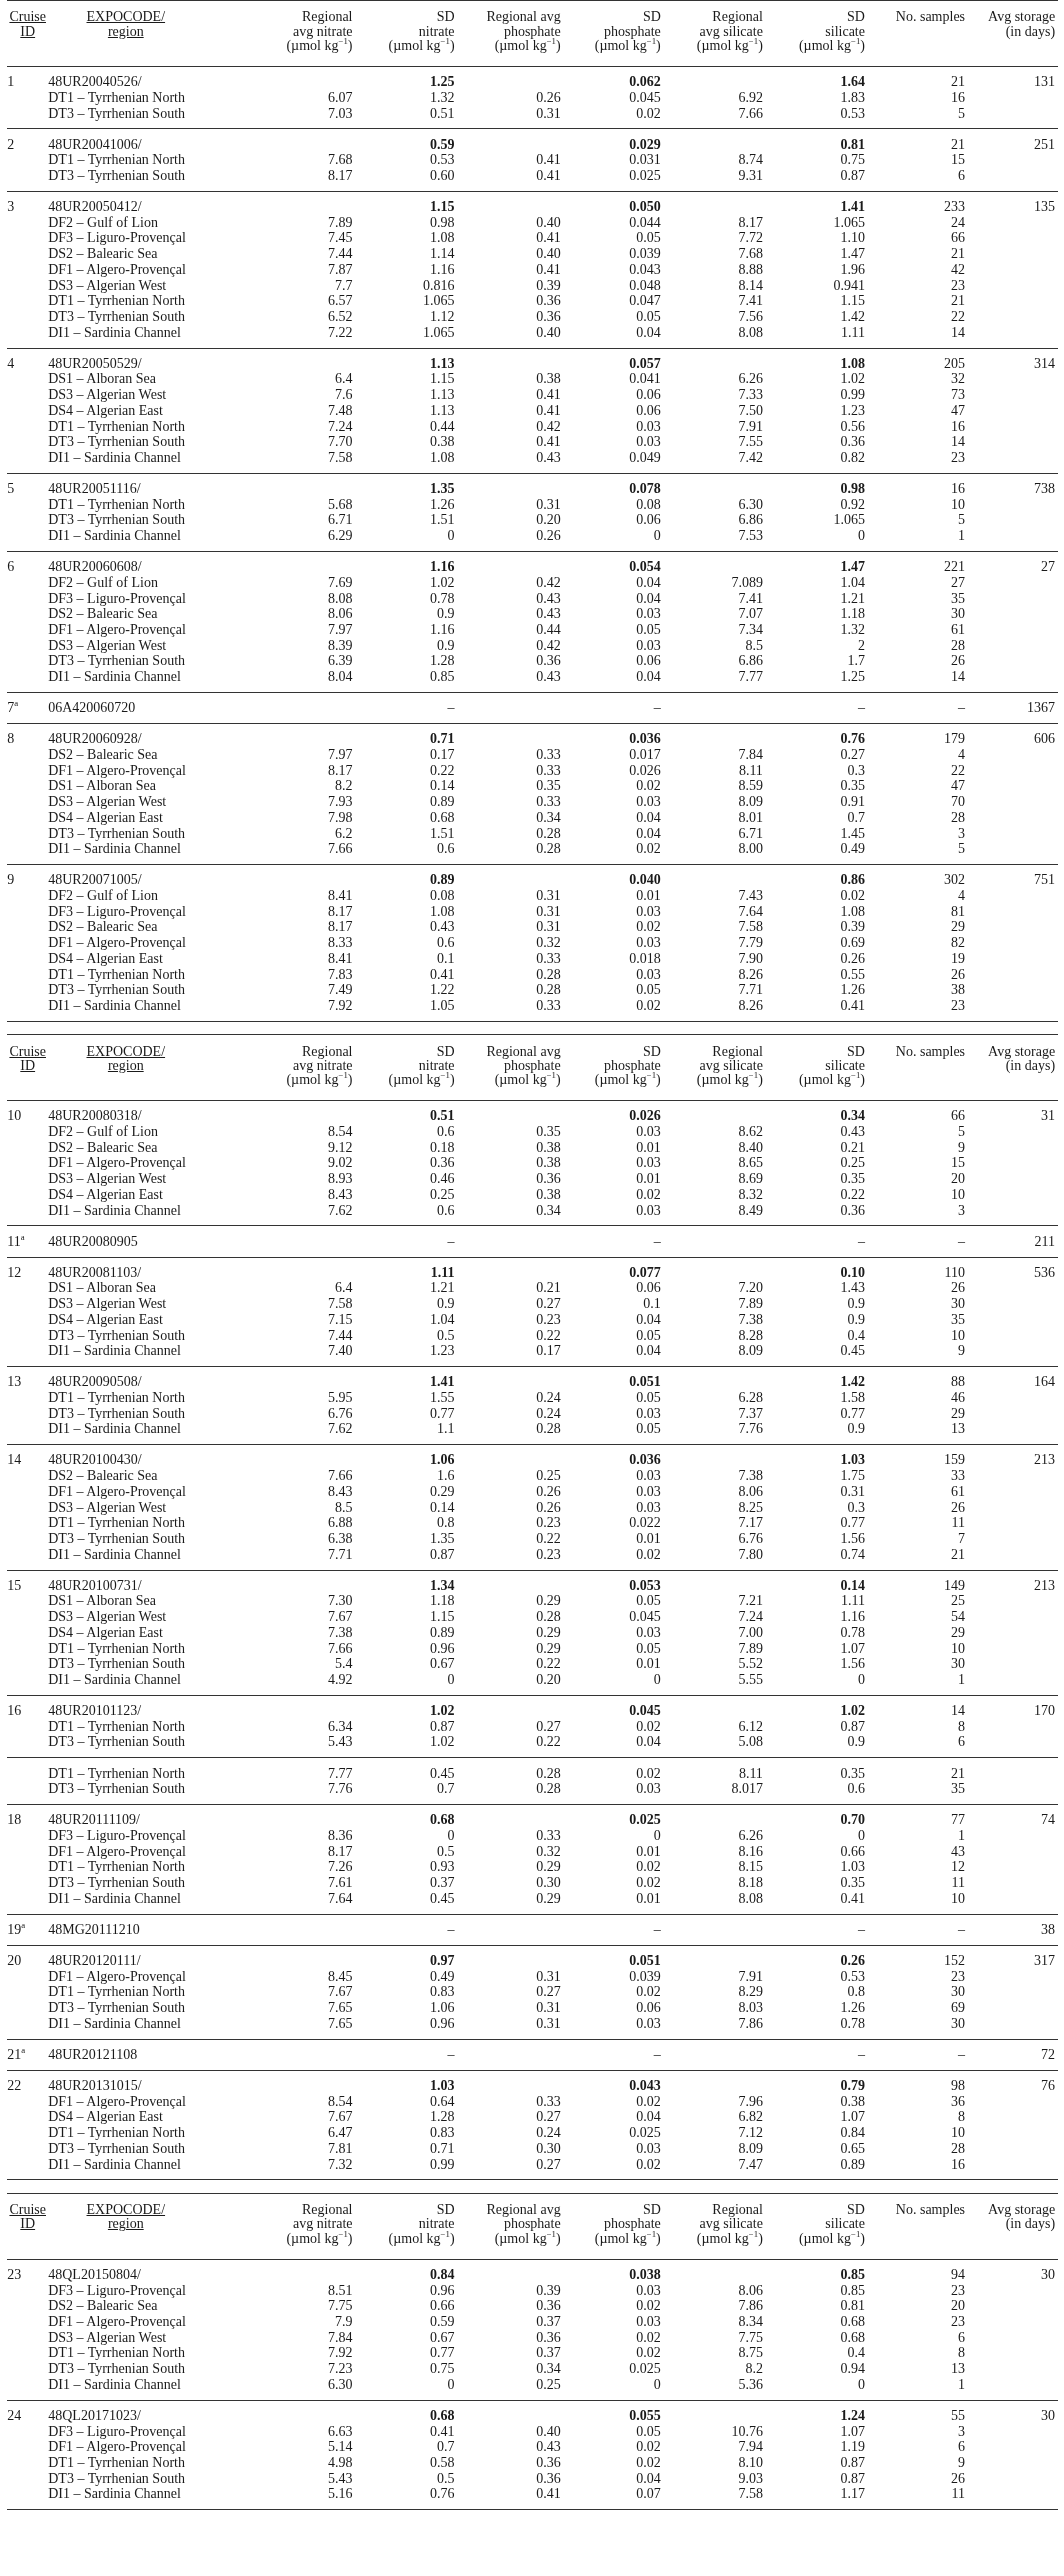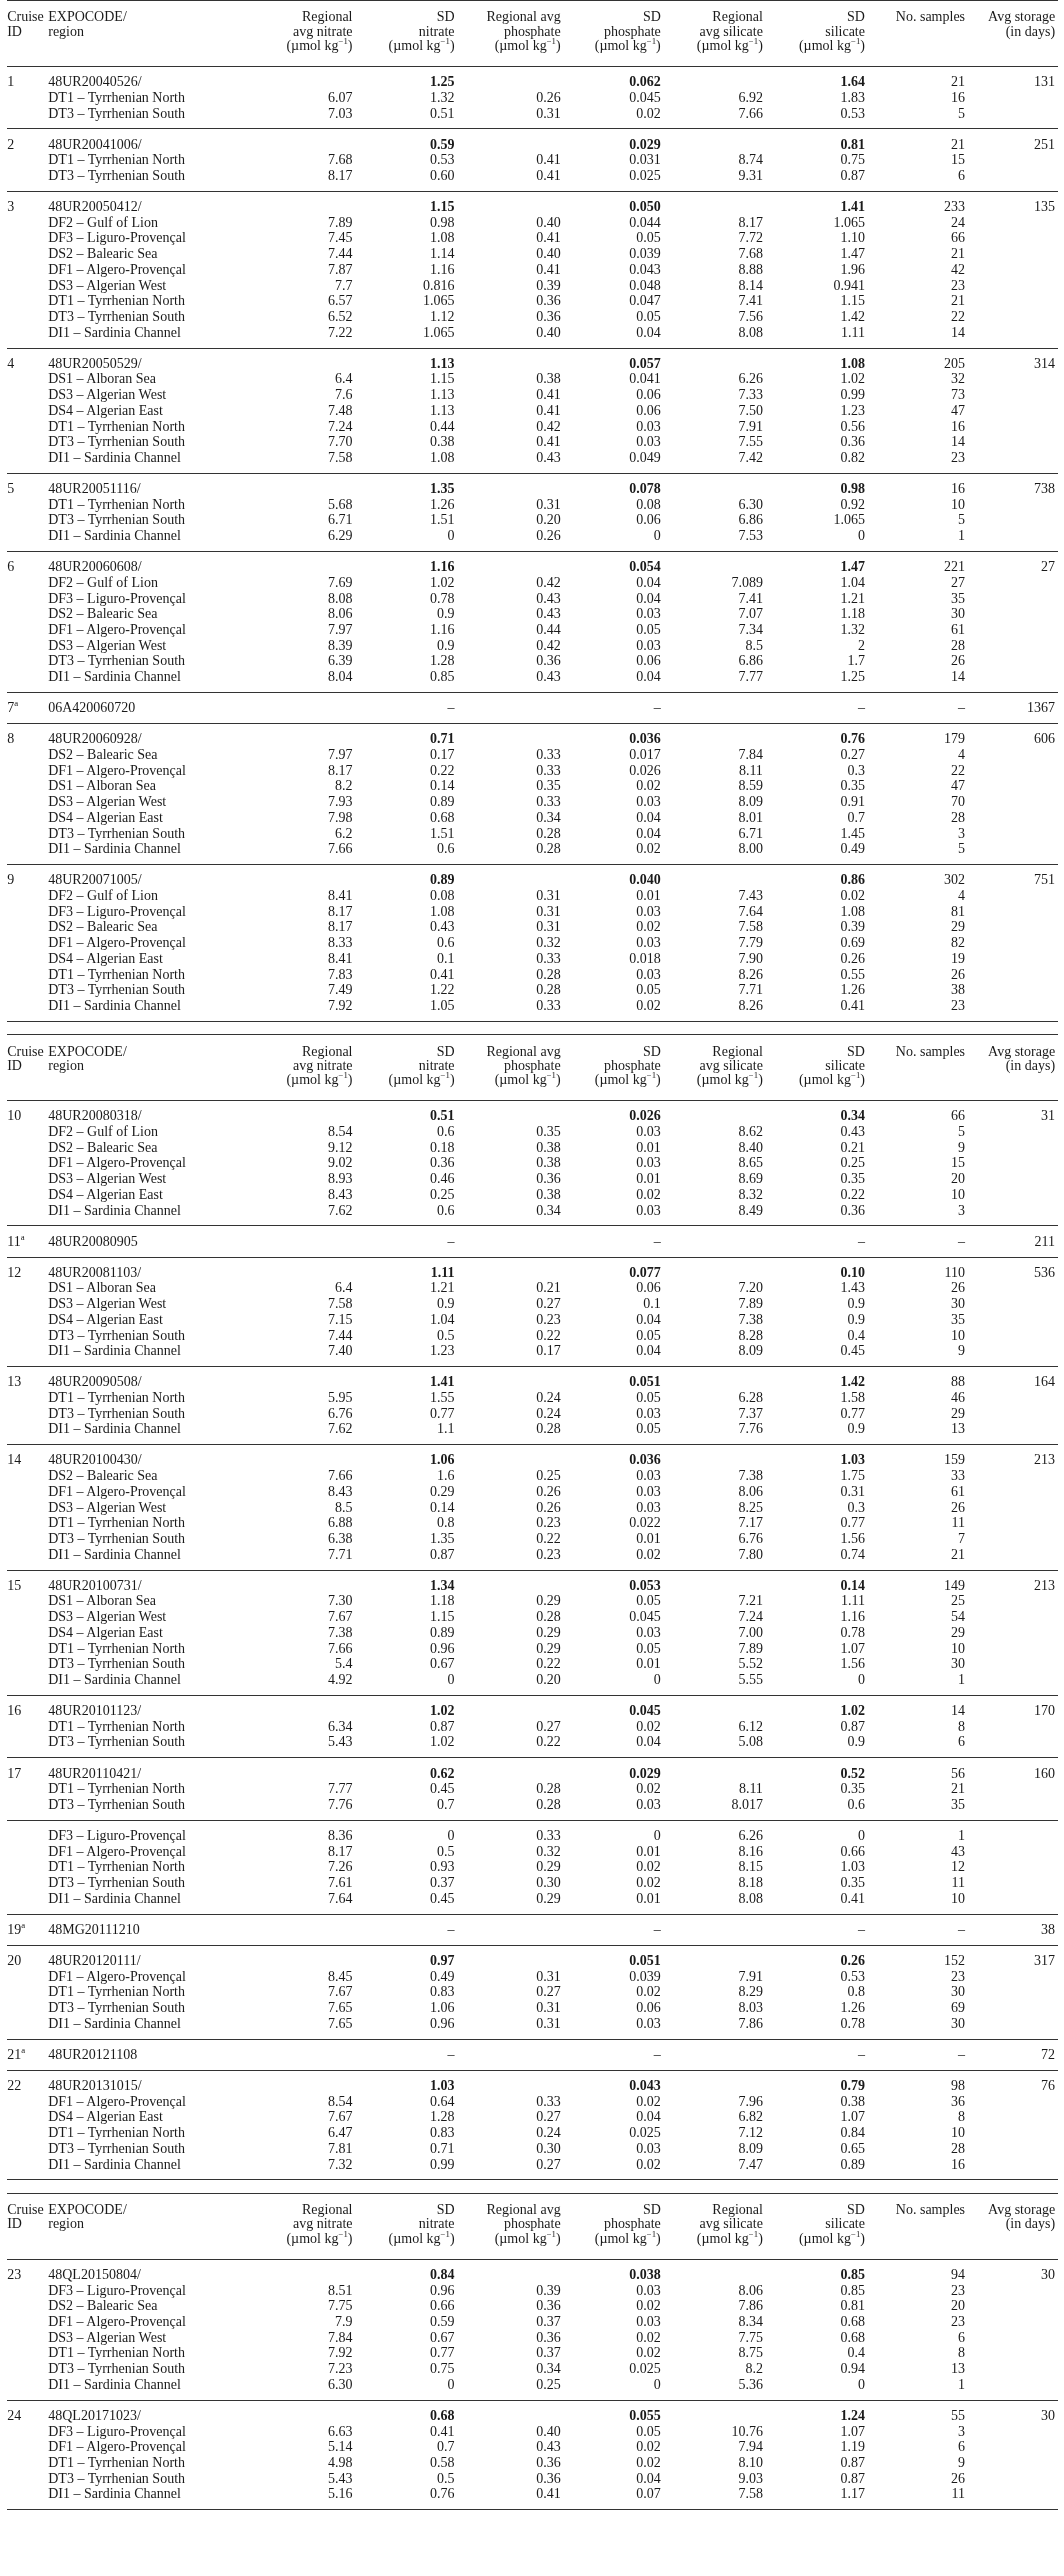"Cruise" th.l { text-align: left -> center; text-decoration: none -> underline }
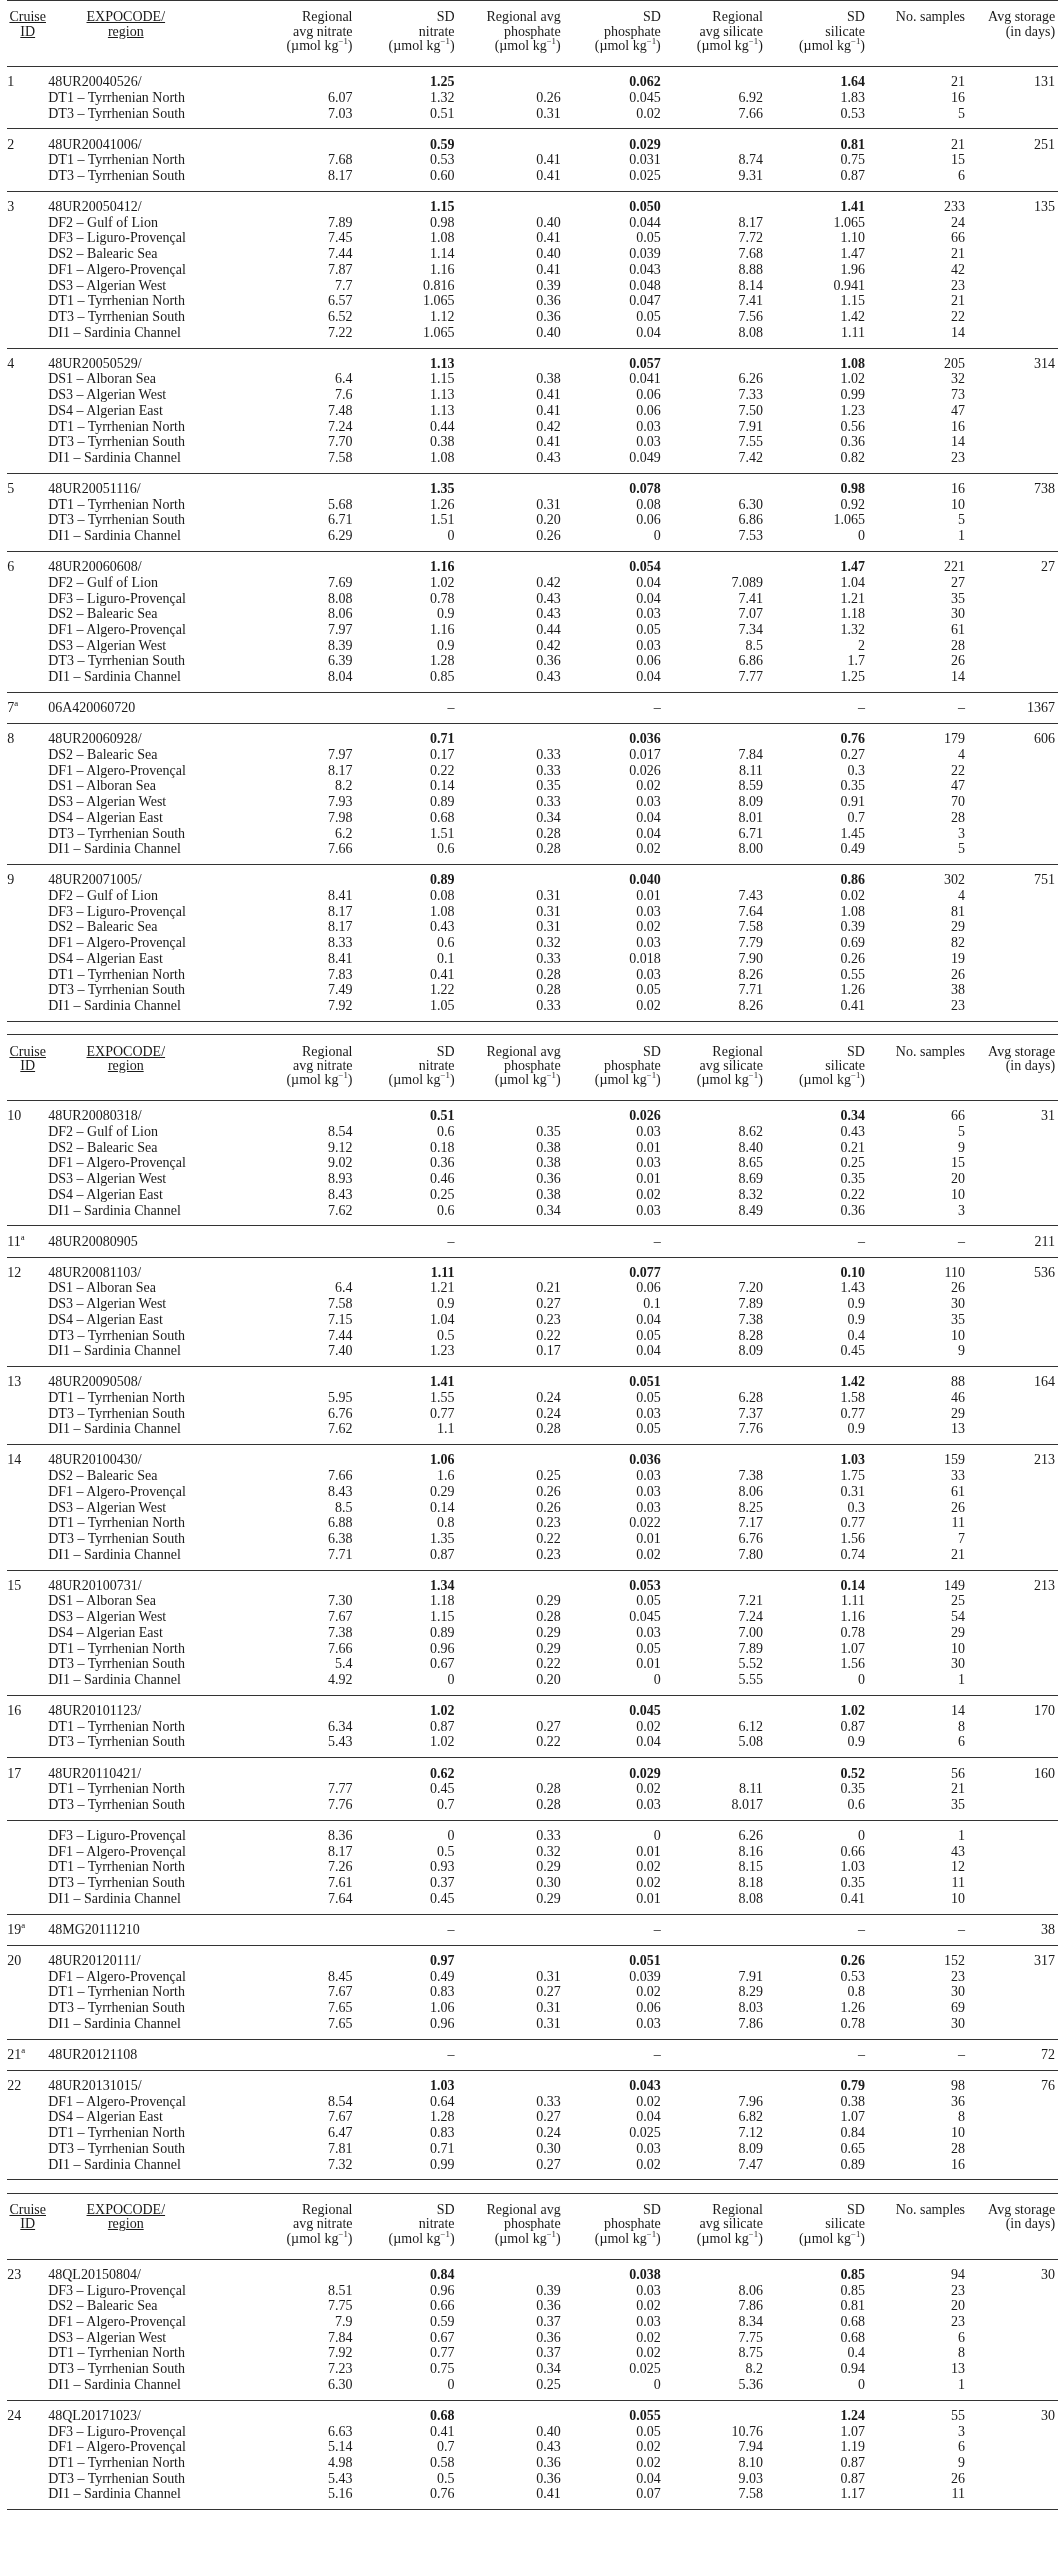"17" tr { html: <tr> <td><span>17</span></td> <td>48UR20110421/</td> <td></td> <td>0.62</td> <td></td> <td>0.029</td> <td></td> <td>0.52</td> <td>56</td> <td>160</td> </tr> -> none }
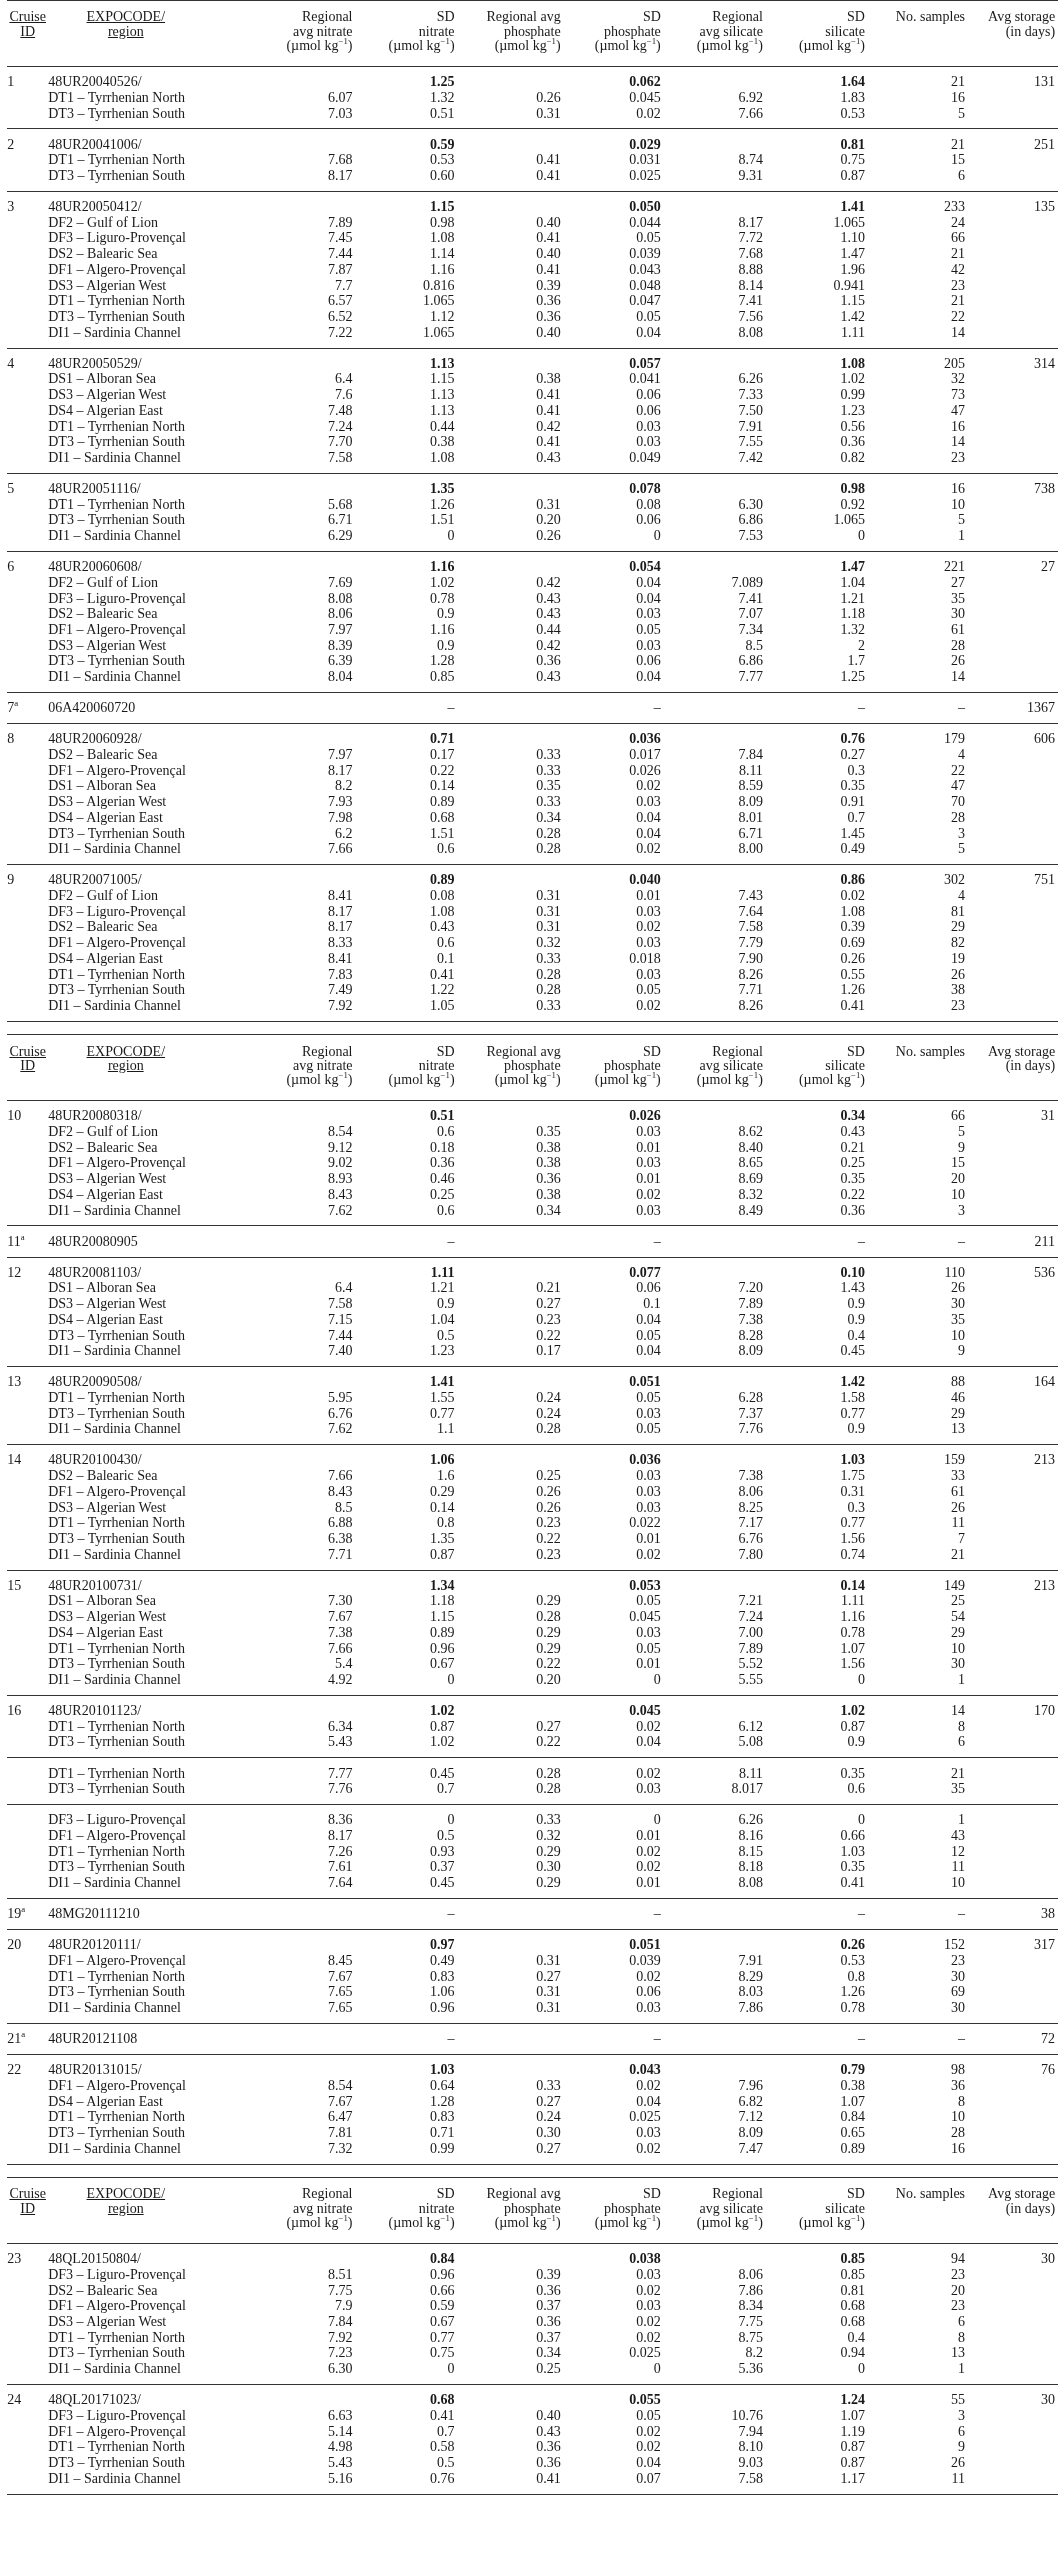"18" tr { html: none -> <tr> <td><span>18</span></td> <td>48UR20111109/</td> <td></td> <td>0.68</td> <td></td> <td>0.025</td> <td></td> <td>0.70</td> <td>77</td> <td>74</td> </tr> }
